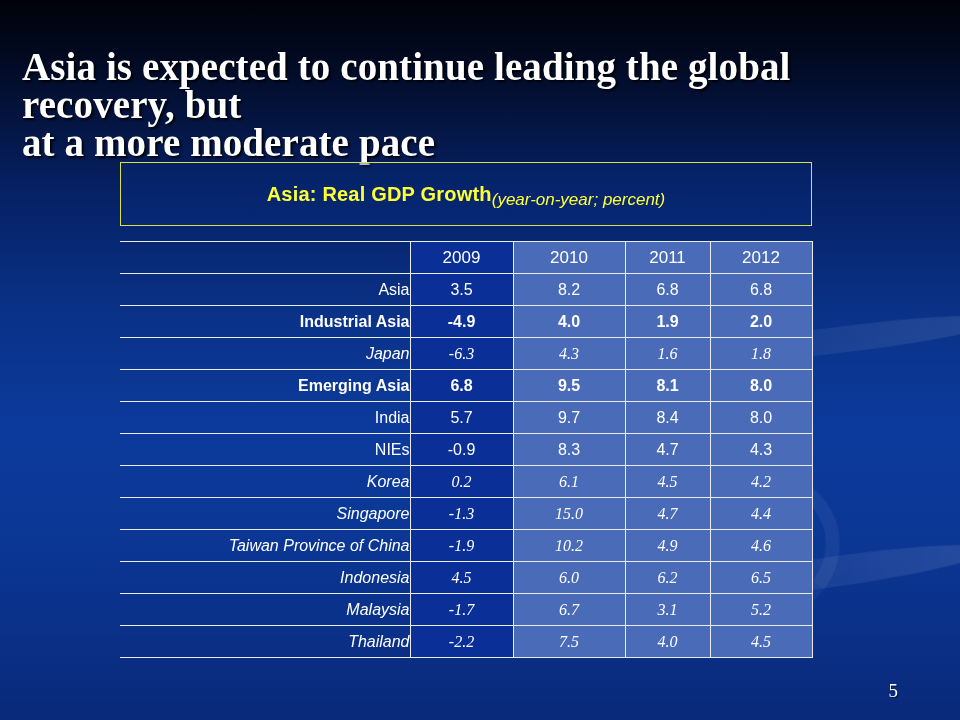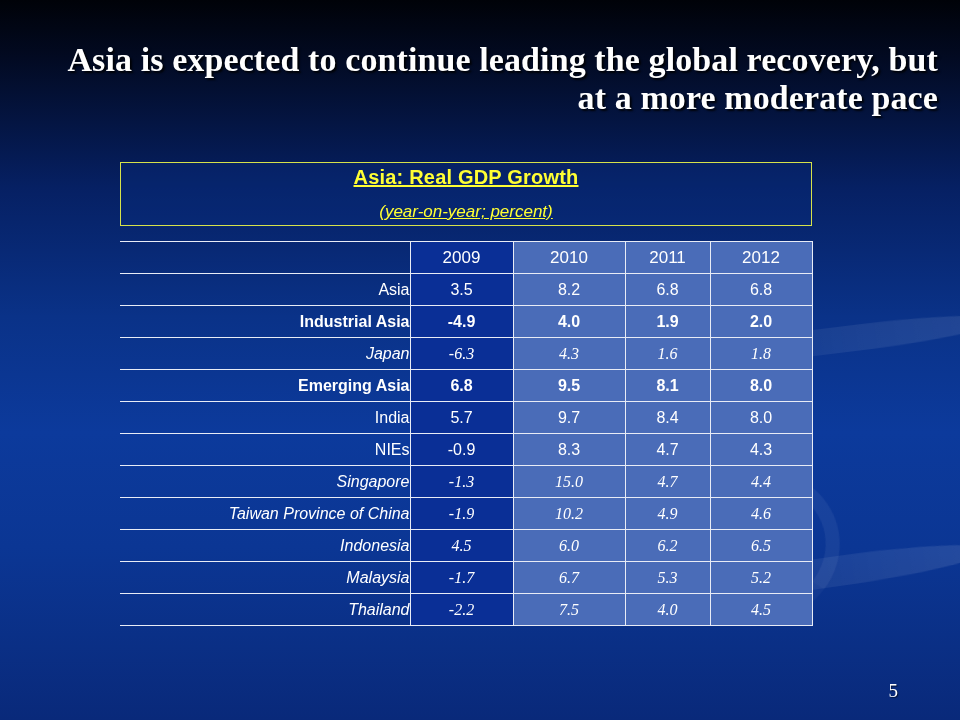"Asia is expected to continue" #title { font-size: 34px -> 39px; text-align: right -> left; top: 41px -> 48px }
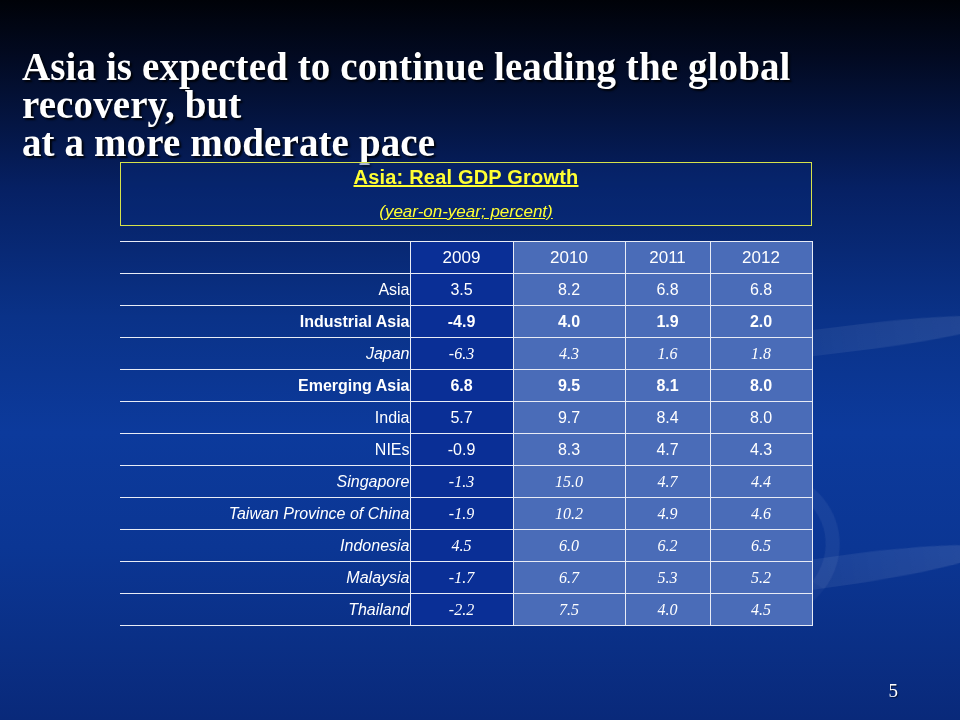"Asia: Real GDP Growth" #caption-box { flex-direction: column -> row; text-decoration: underline -> none }
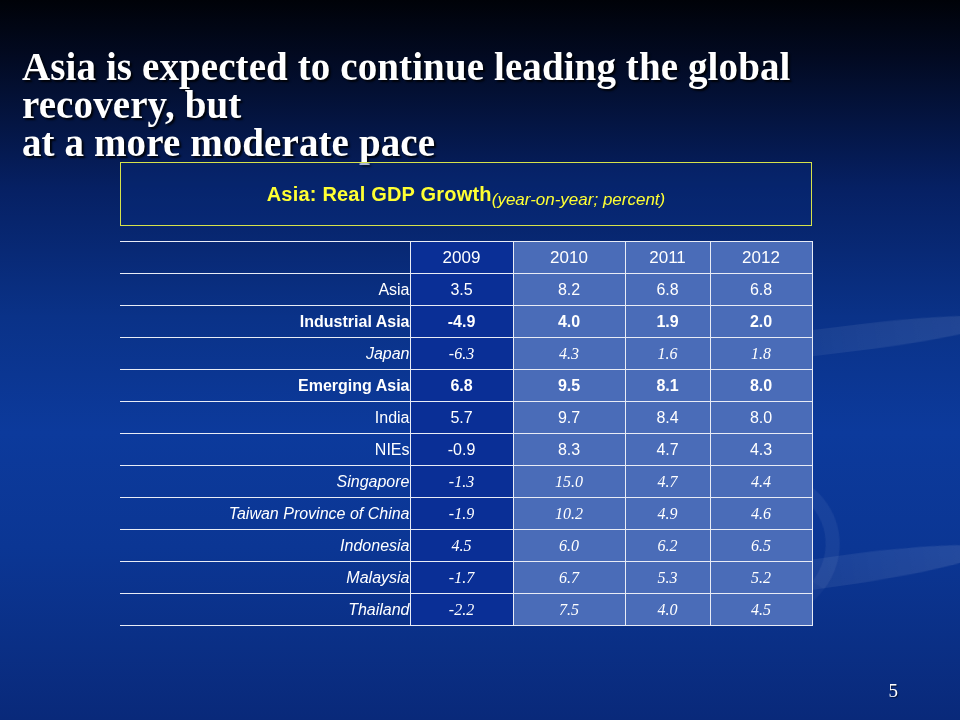"Korea" tr.r-sub { html: none -> <tr> <td>Korea</td> <td>0.2</td> <td>6.1</td> <td>4.5</td> <td>4.2</td> </tr> }
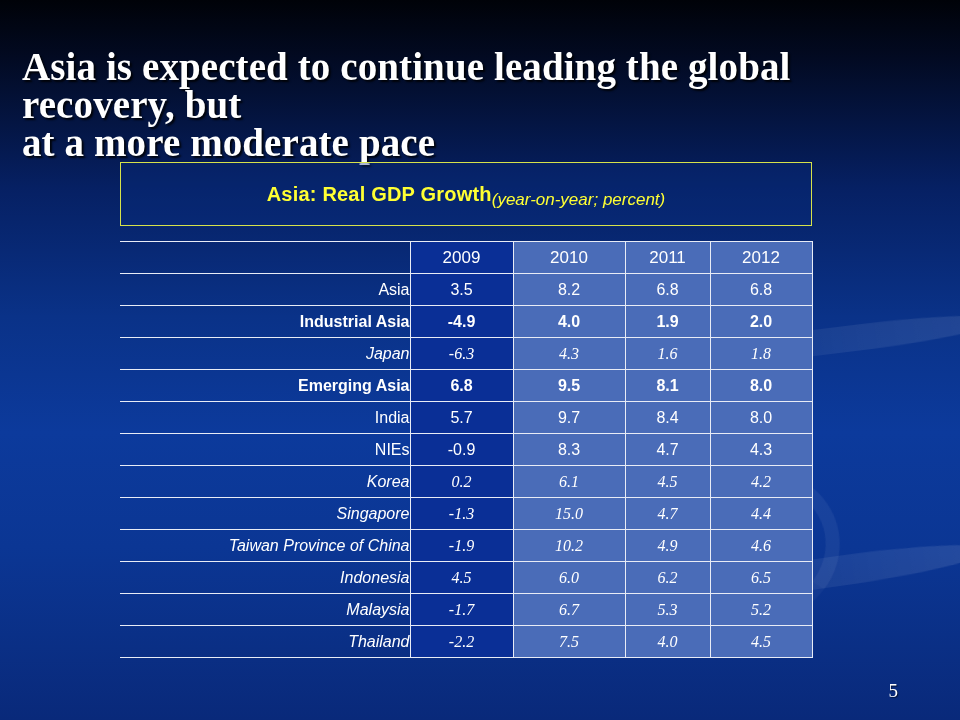"5.3" td.col-2011 { text: 5.3 -> 3.1 }
